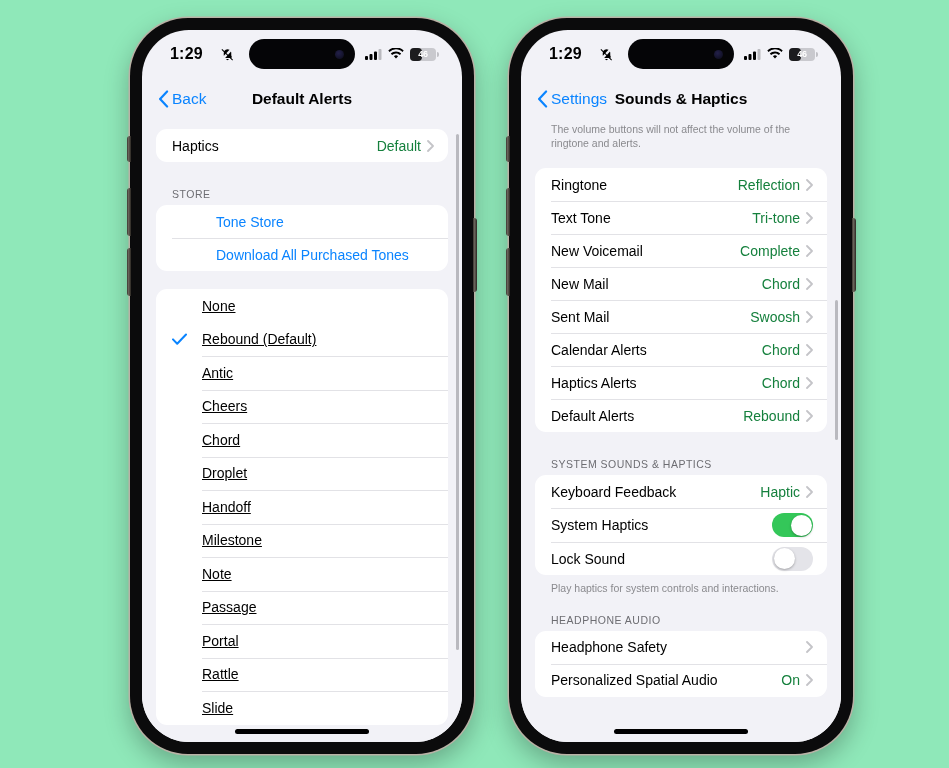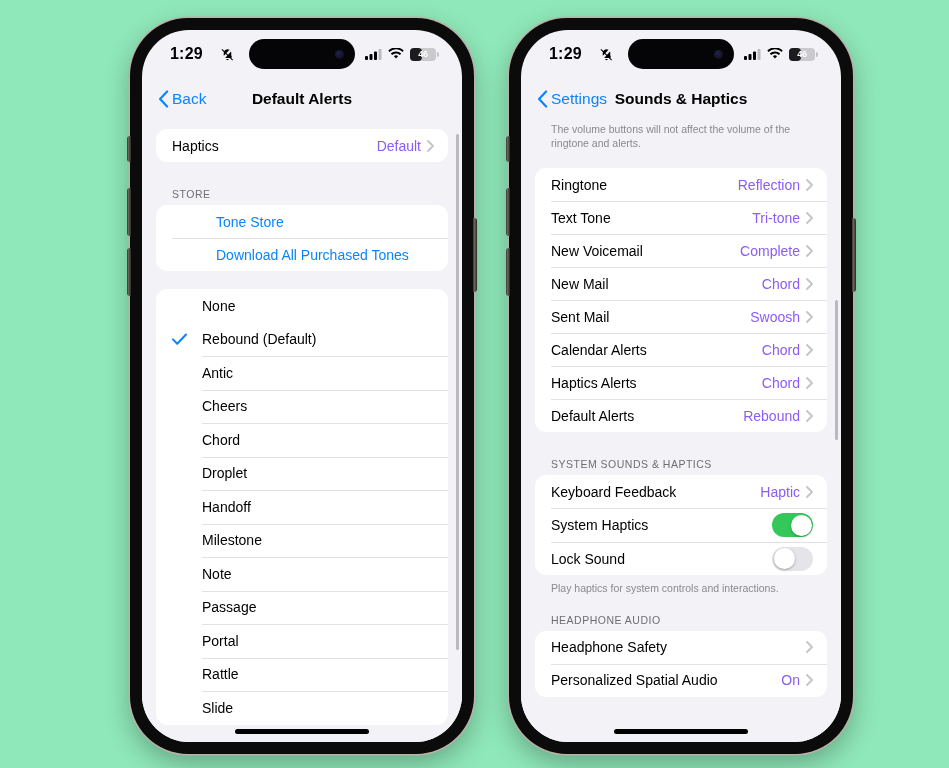"Default" .row-value { color: #8b5cf6 -> #15803d }
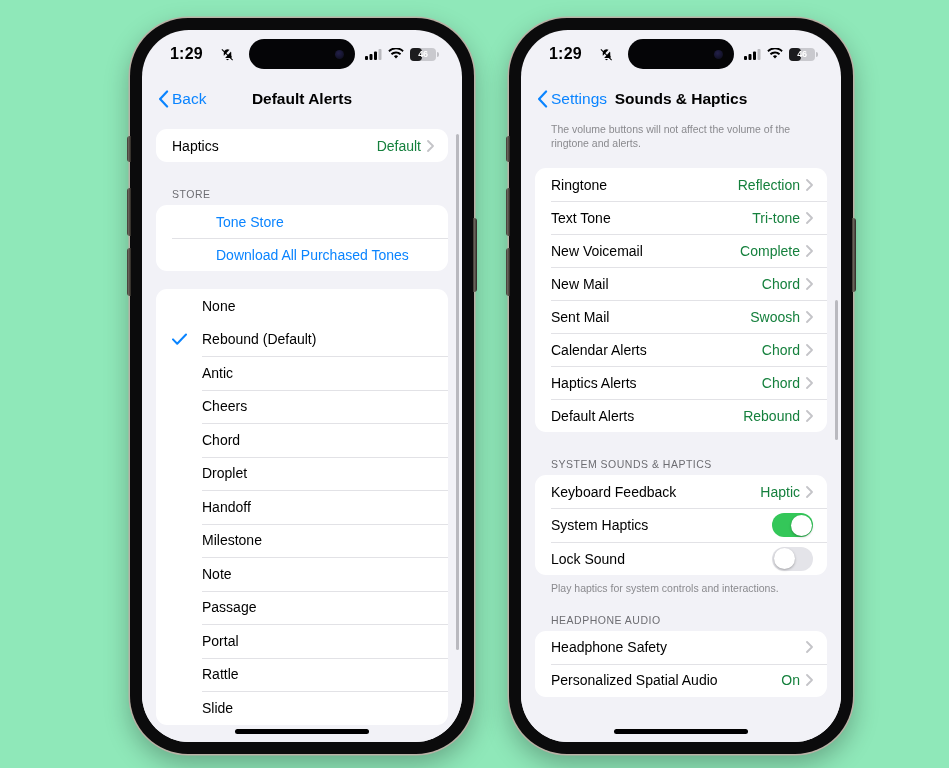"None" .tone-name { text-decoration: none -> underline }
